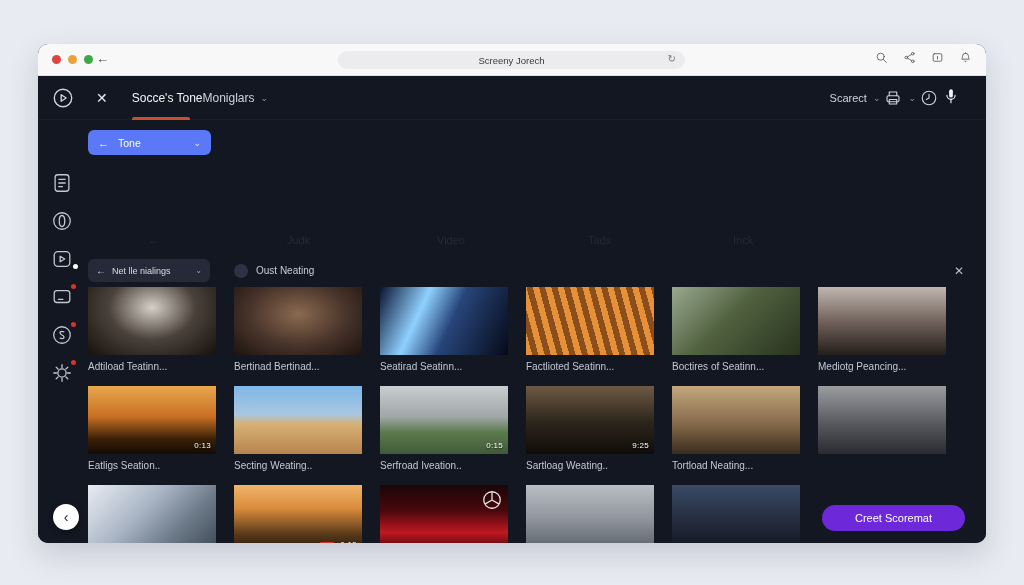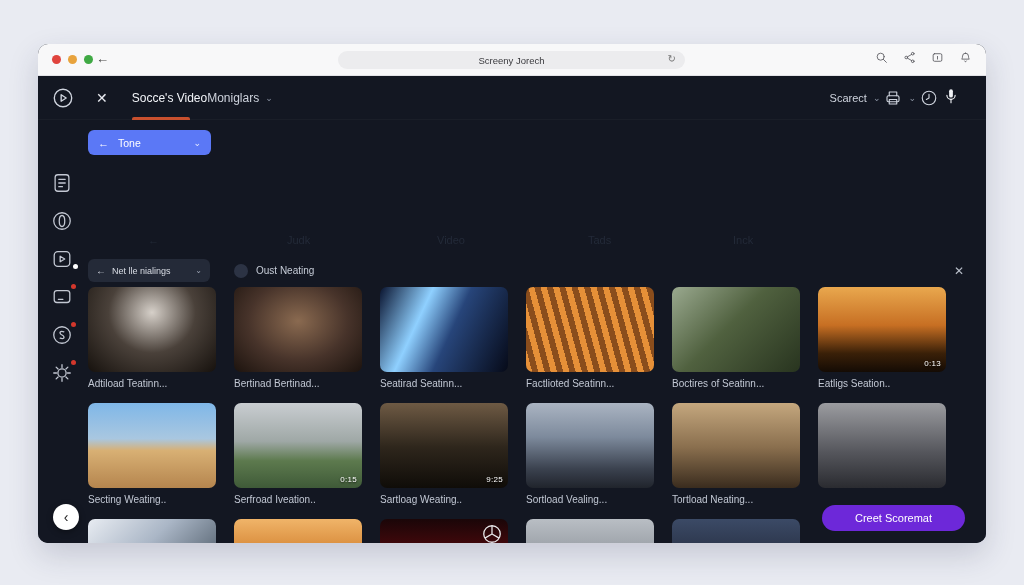"Socce's Video" span { text: Video -> Tone }
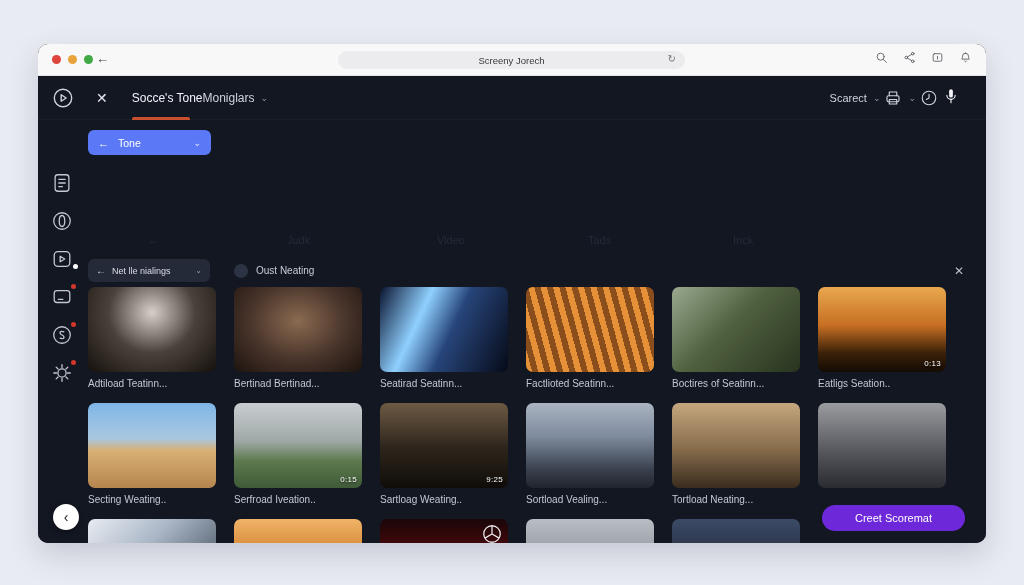"Mediotg Peancing..." div.cell { html: none -> <div> <div> </div> <div>Mediotg Peancing...</div> </div> }
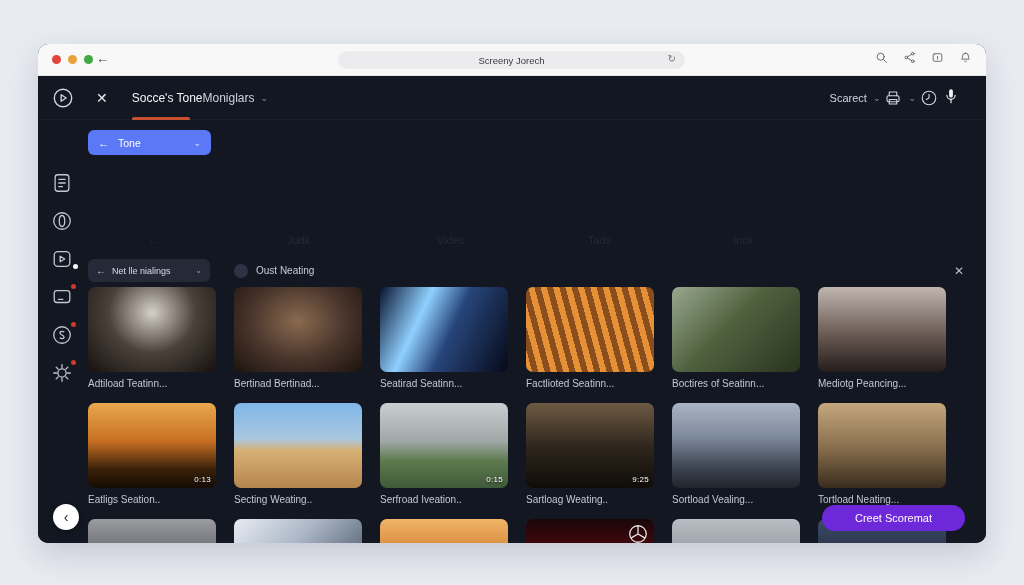"0:13" .thumb { border-radius: 7px -> 0; height: 85px -> 68px }
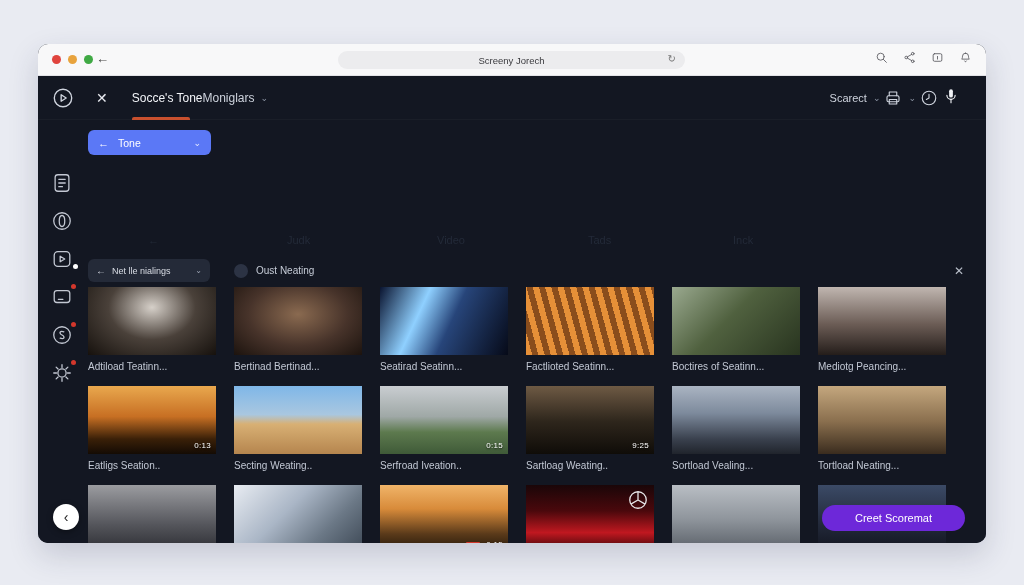"Sortload Vealing..." div.cell { html: <div> <div> </div> <div>Sortload Vealing...</div> </div> -> none }
